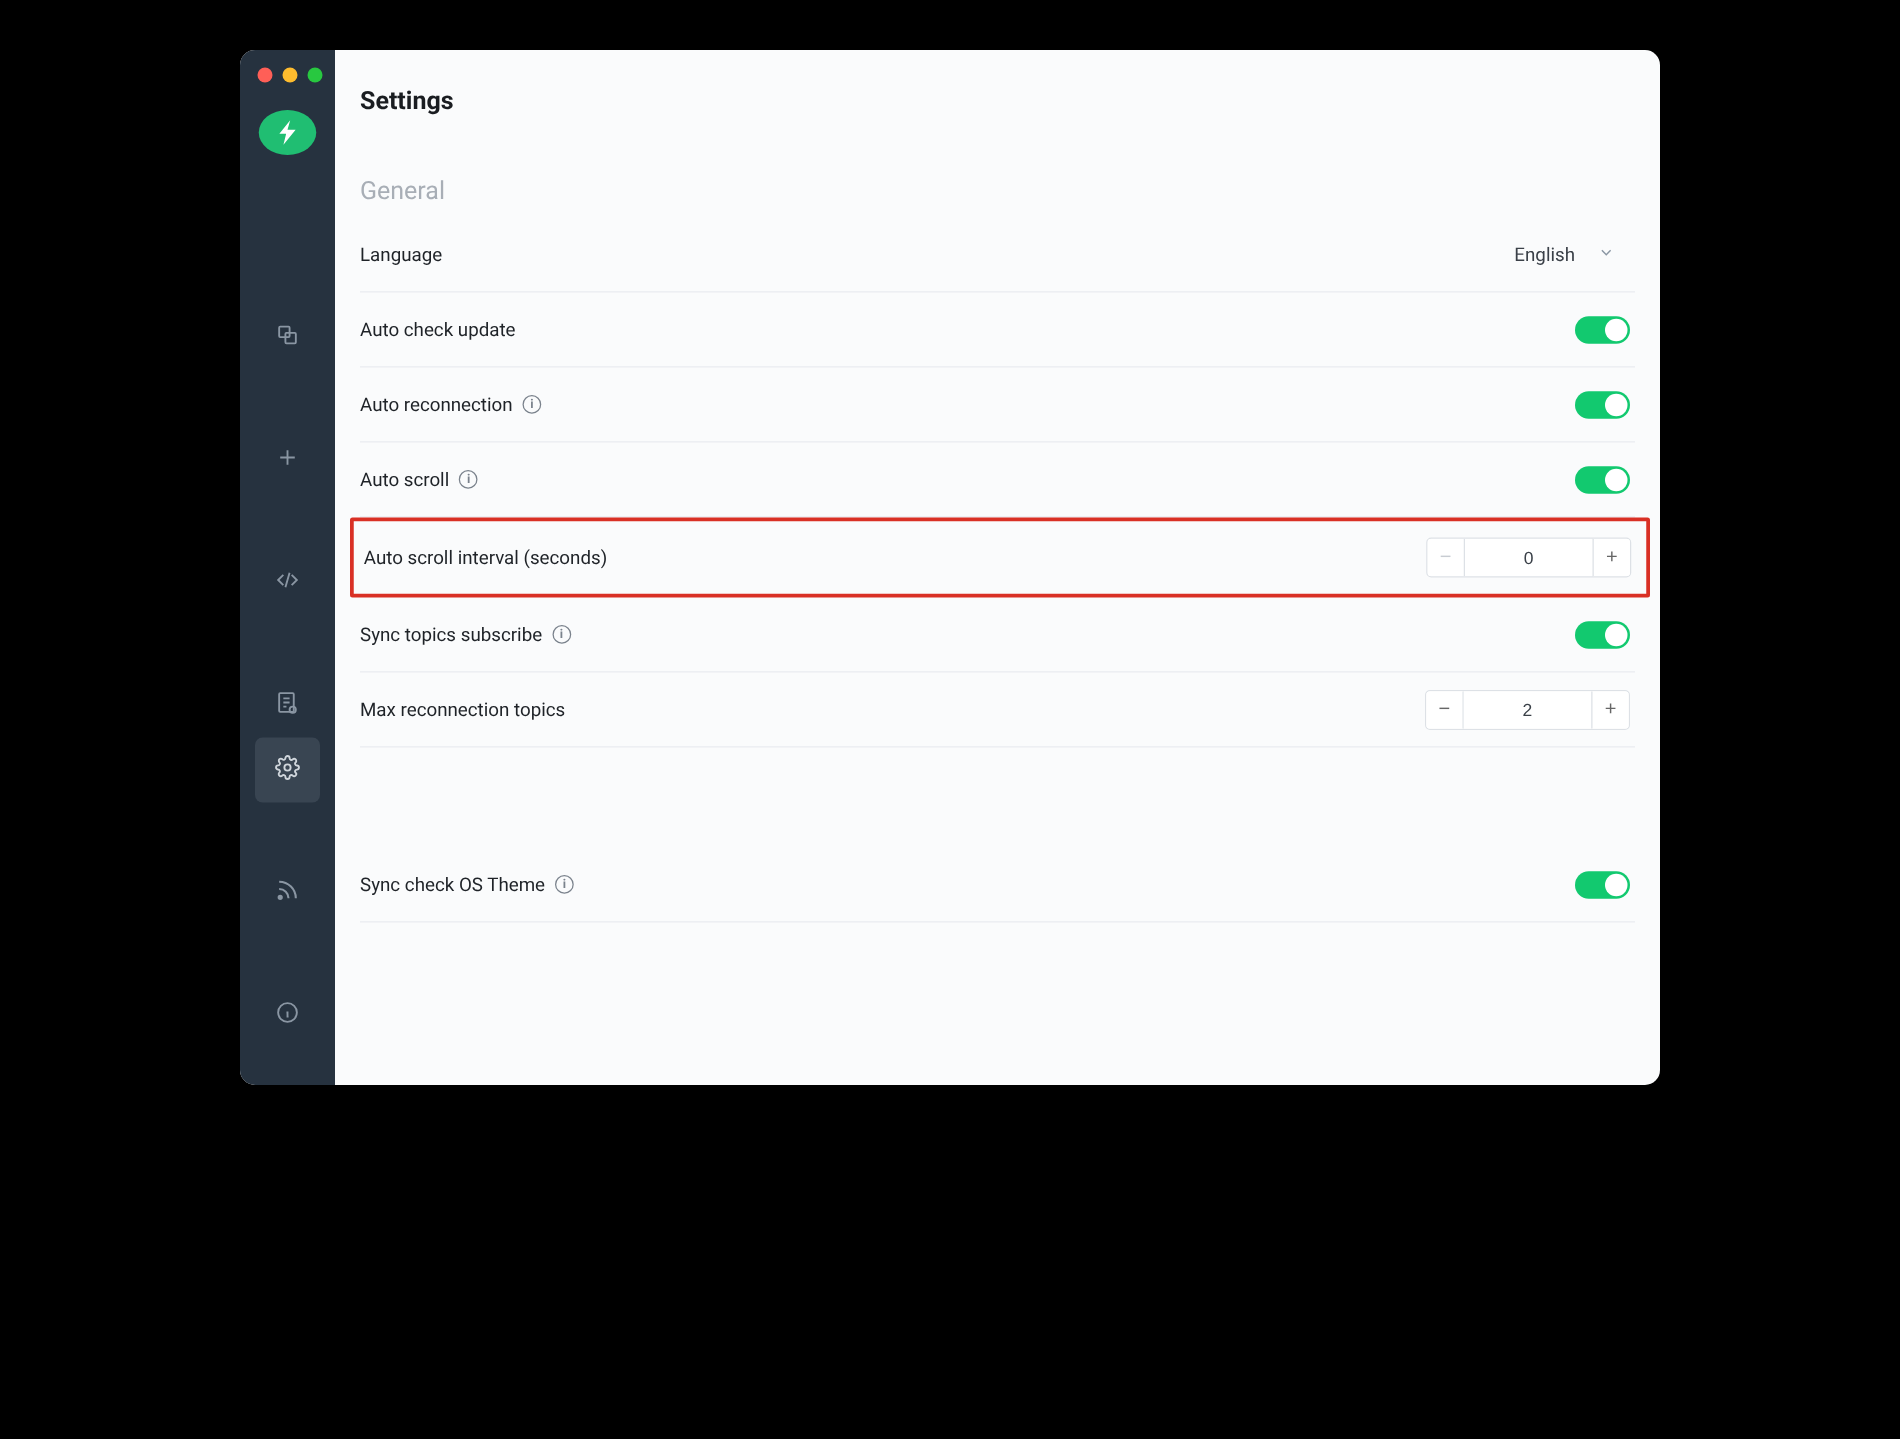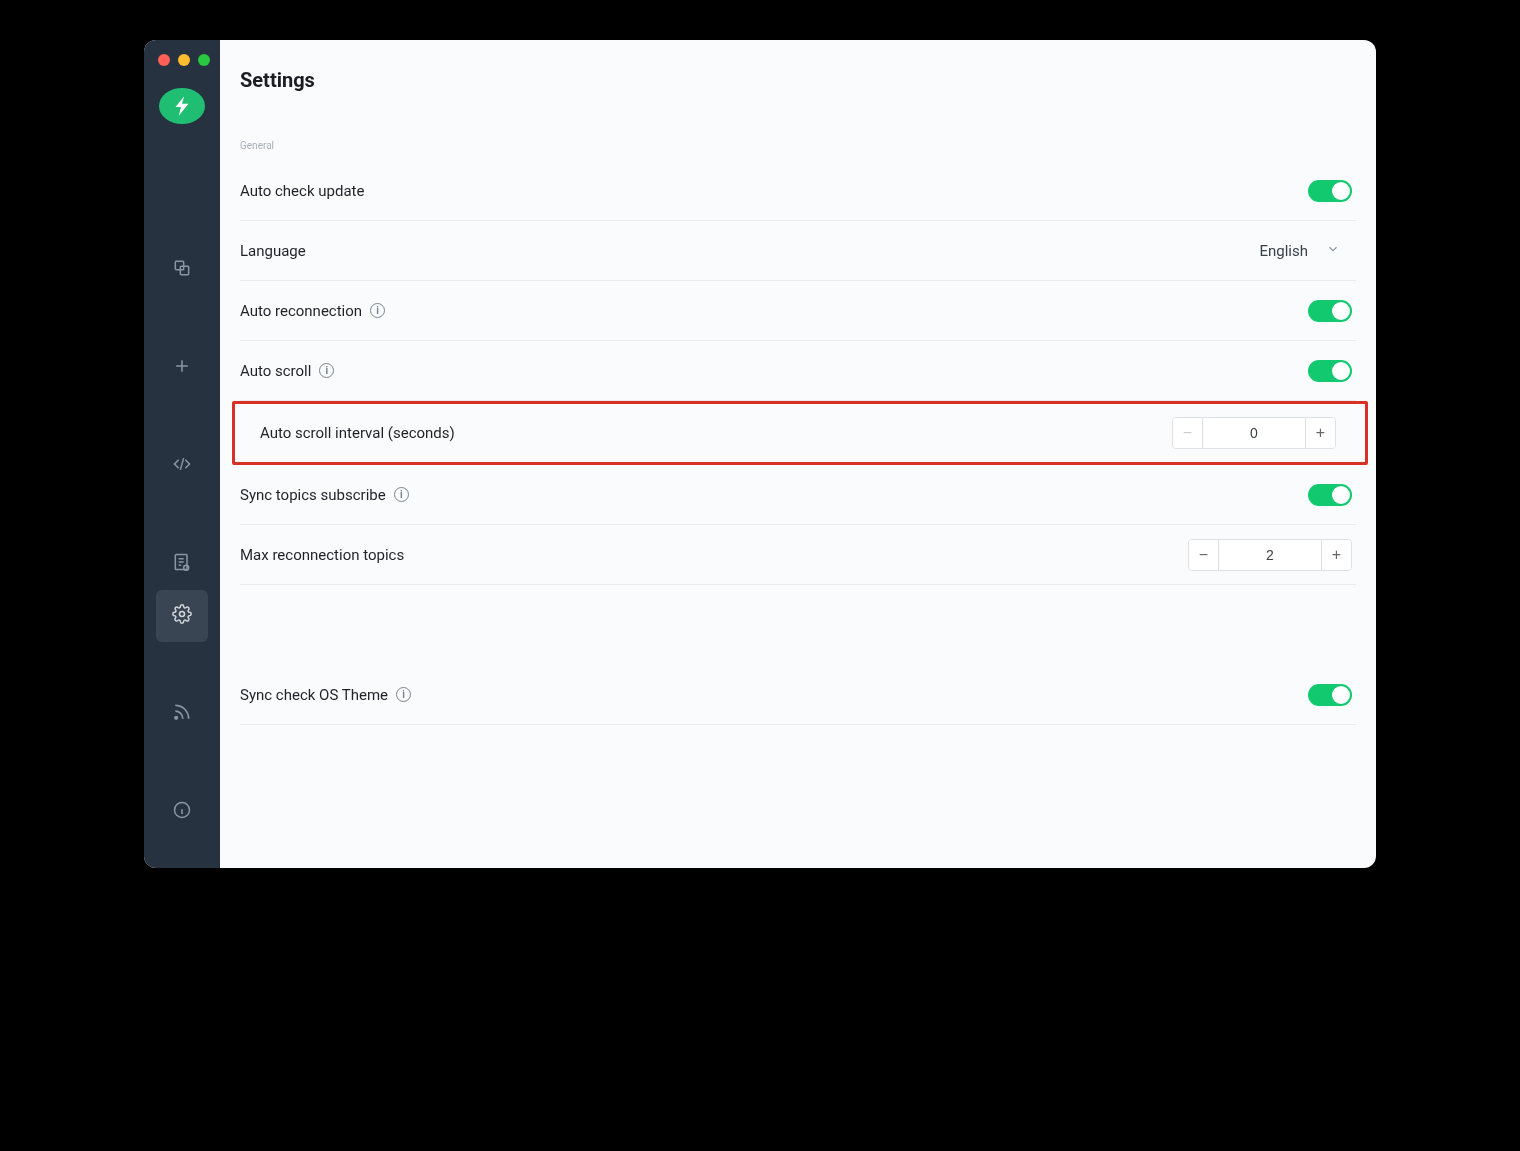"Settings" .window { width: 1232px -> 1136px }
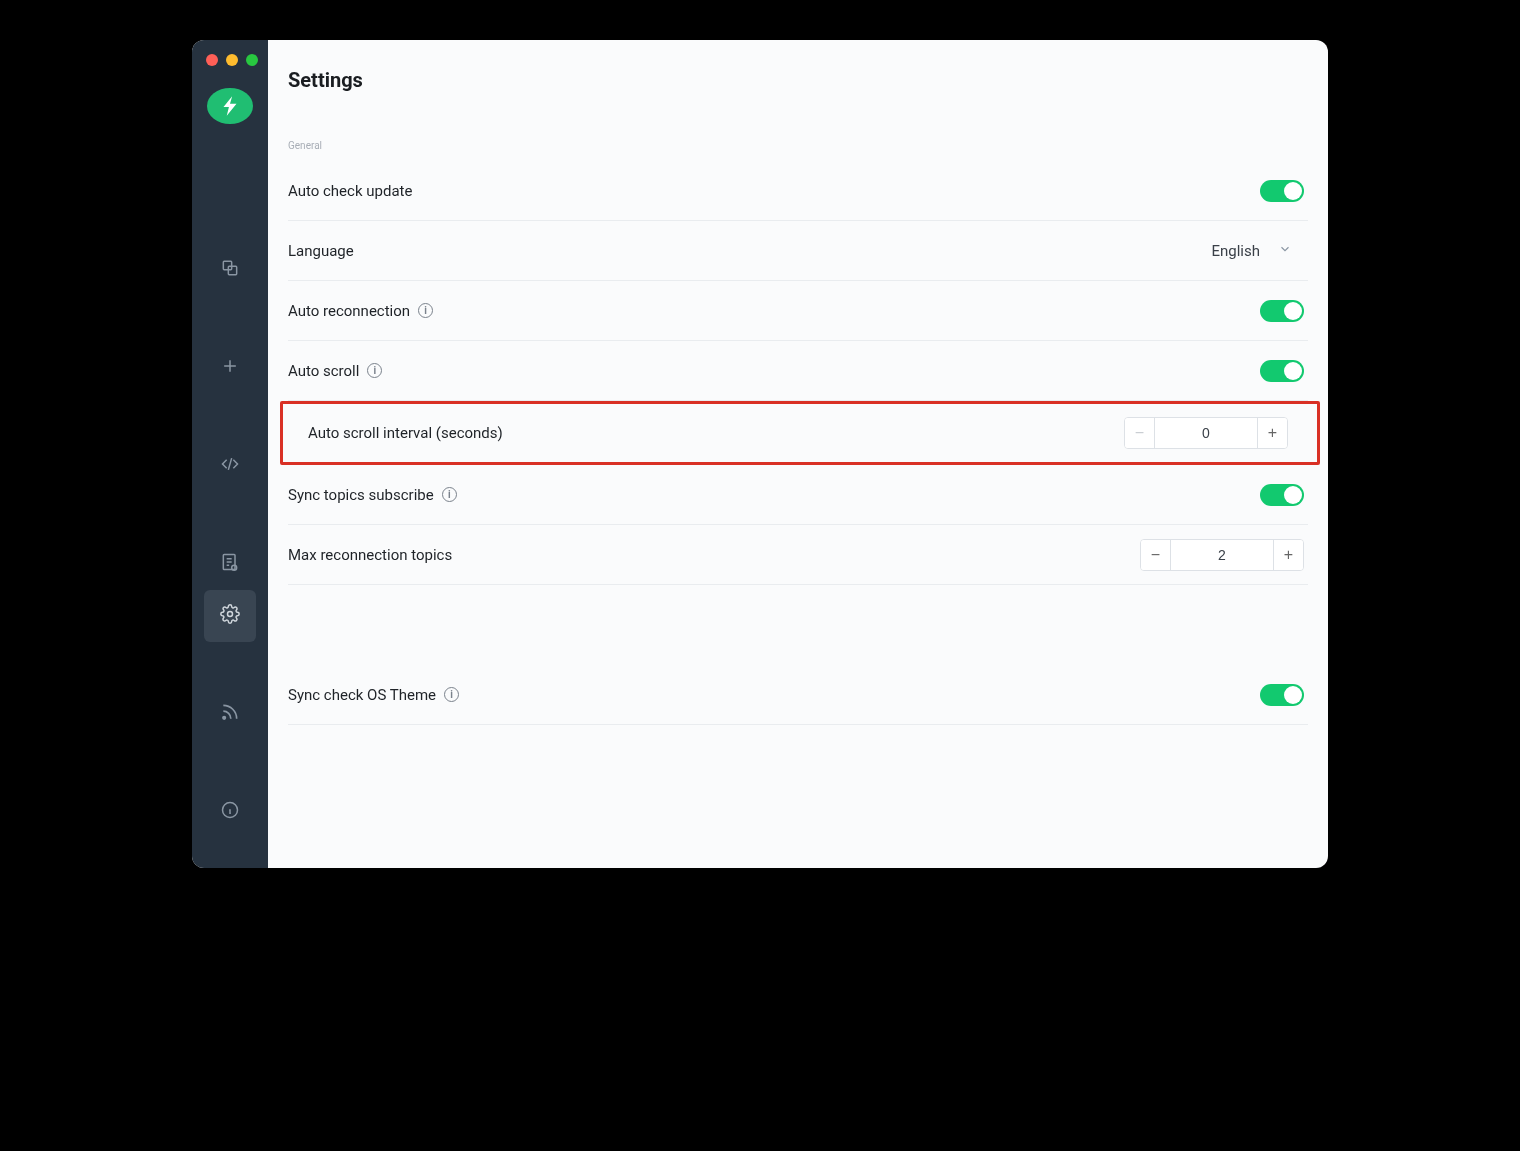"General" .section-label { font-size: 10px -> 20px }
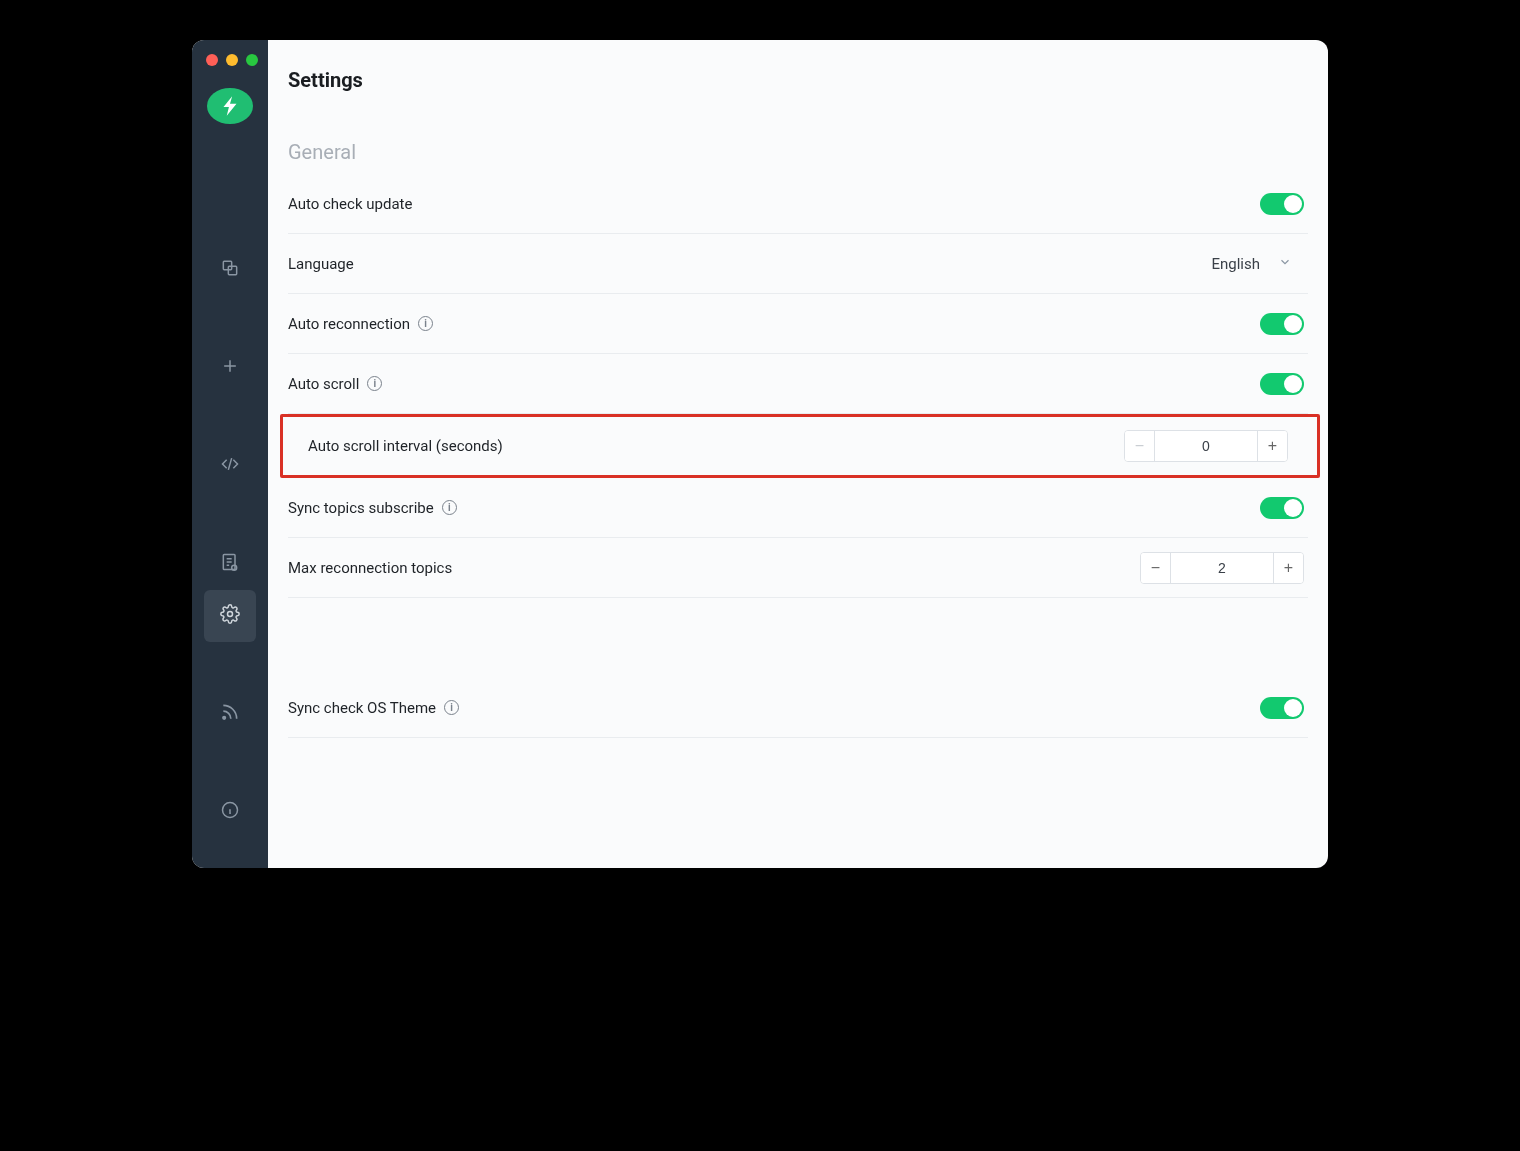"Auto check update" div.row { order: before "Language" -> after "Language" }
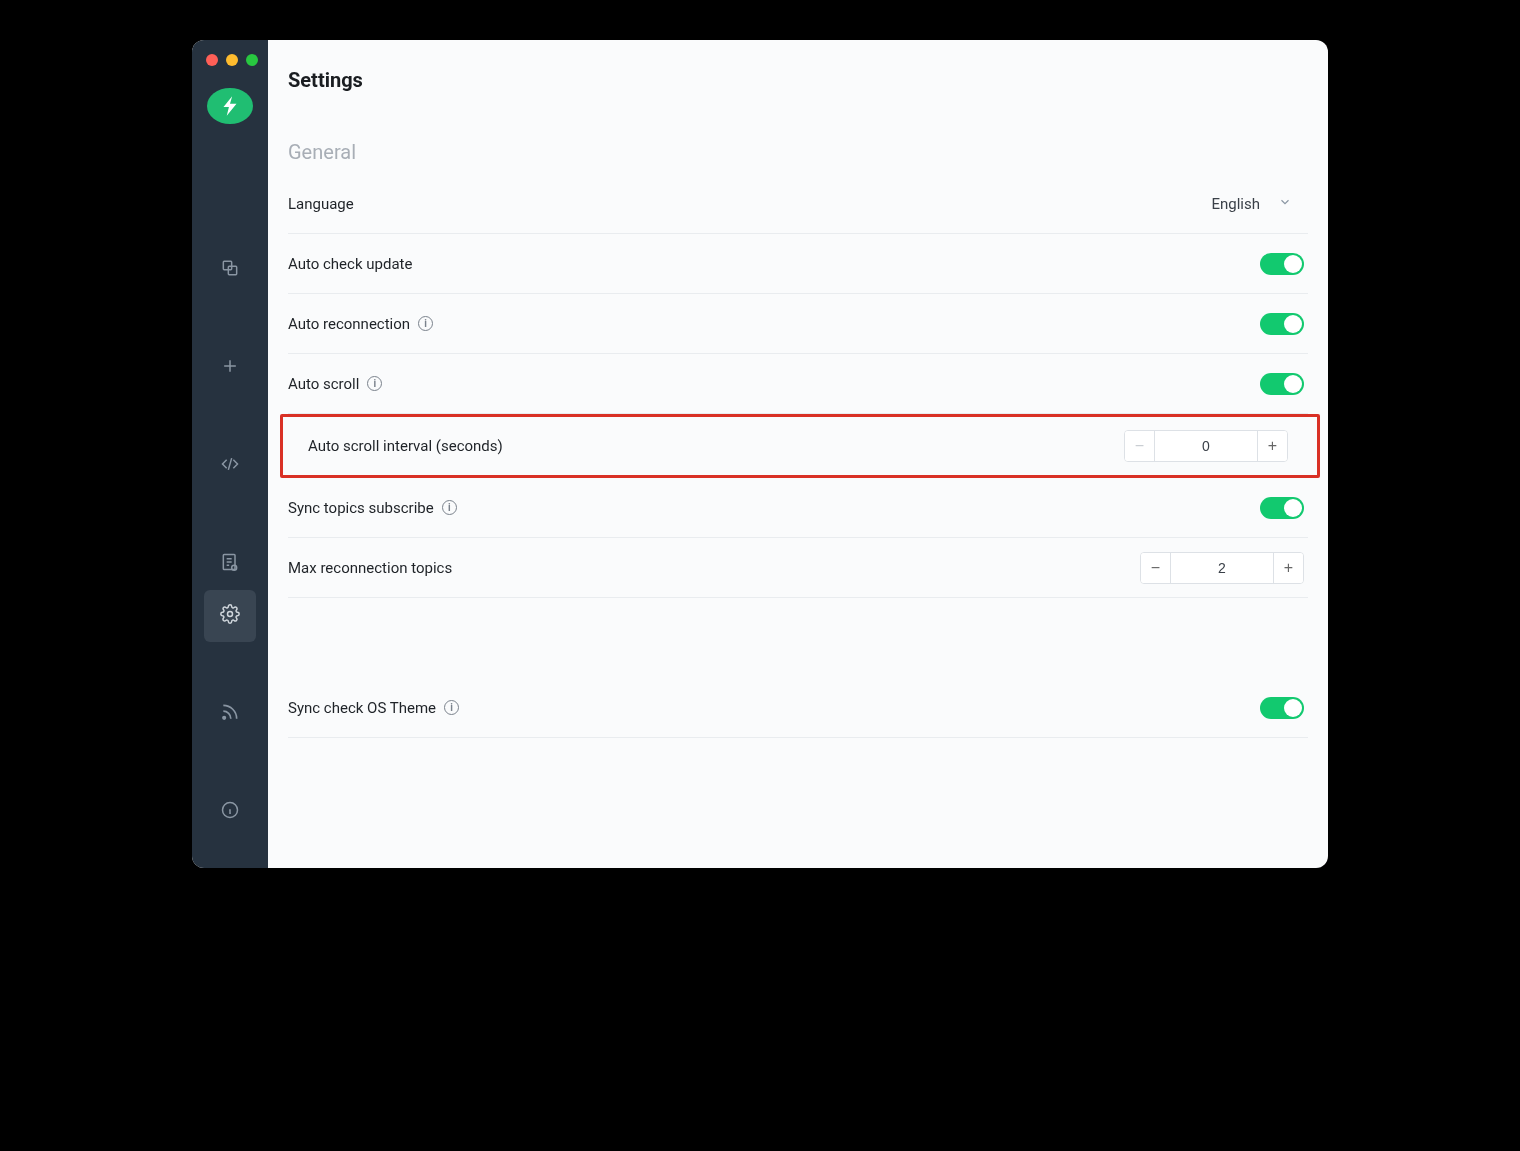"Auto scroll interval (seconds)" .highlight { padding: 0 25px -> 0 8px }
